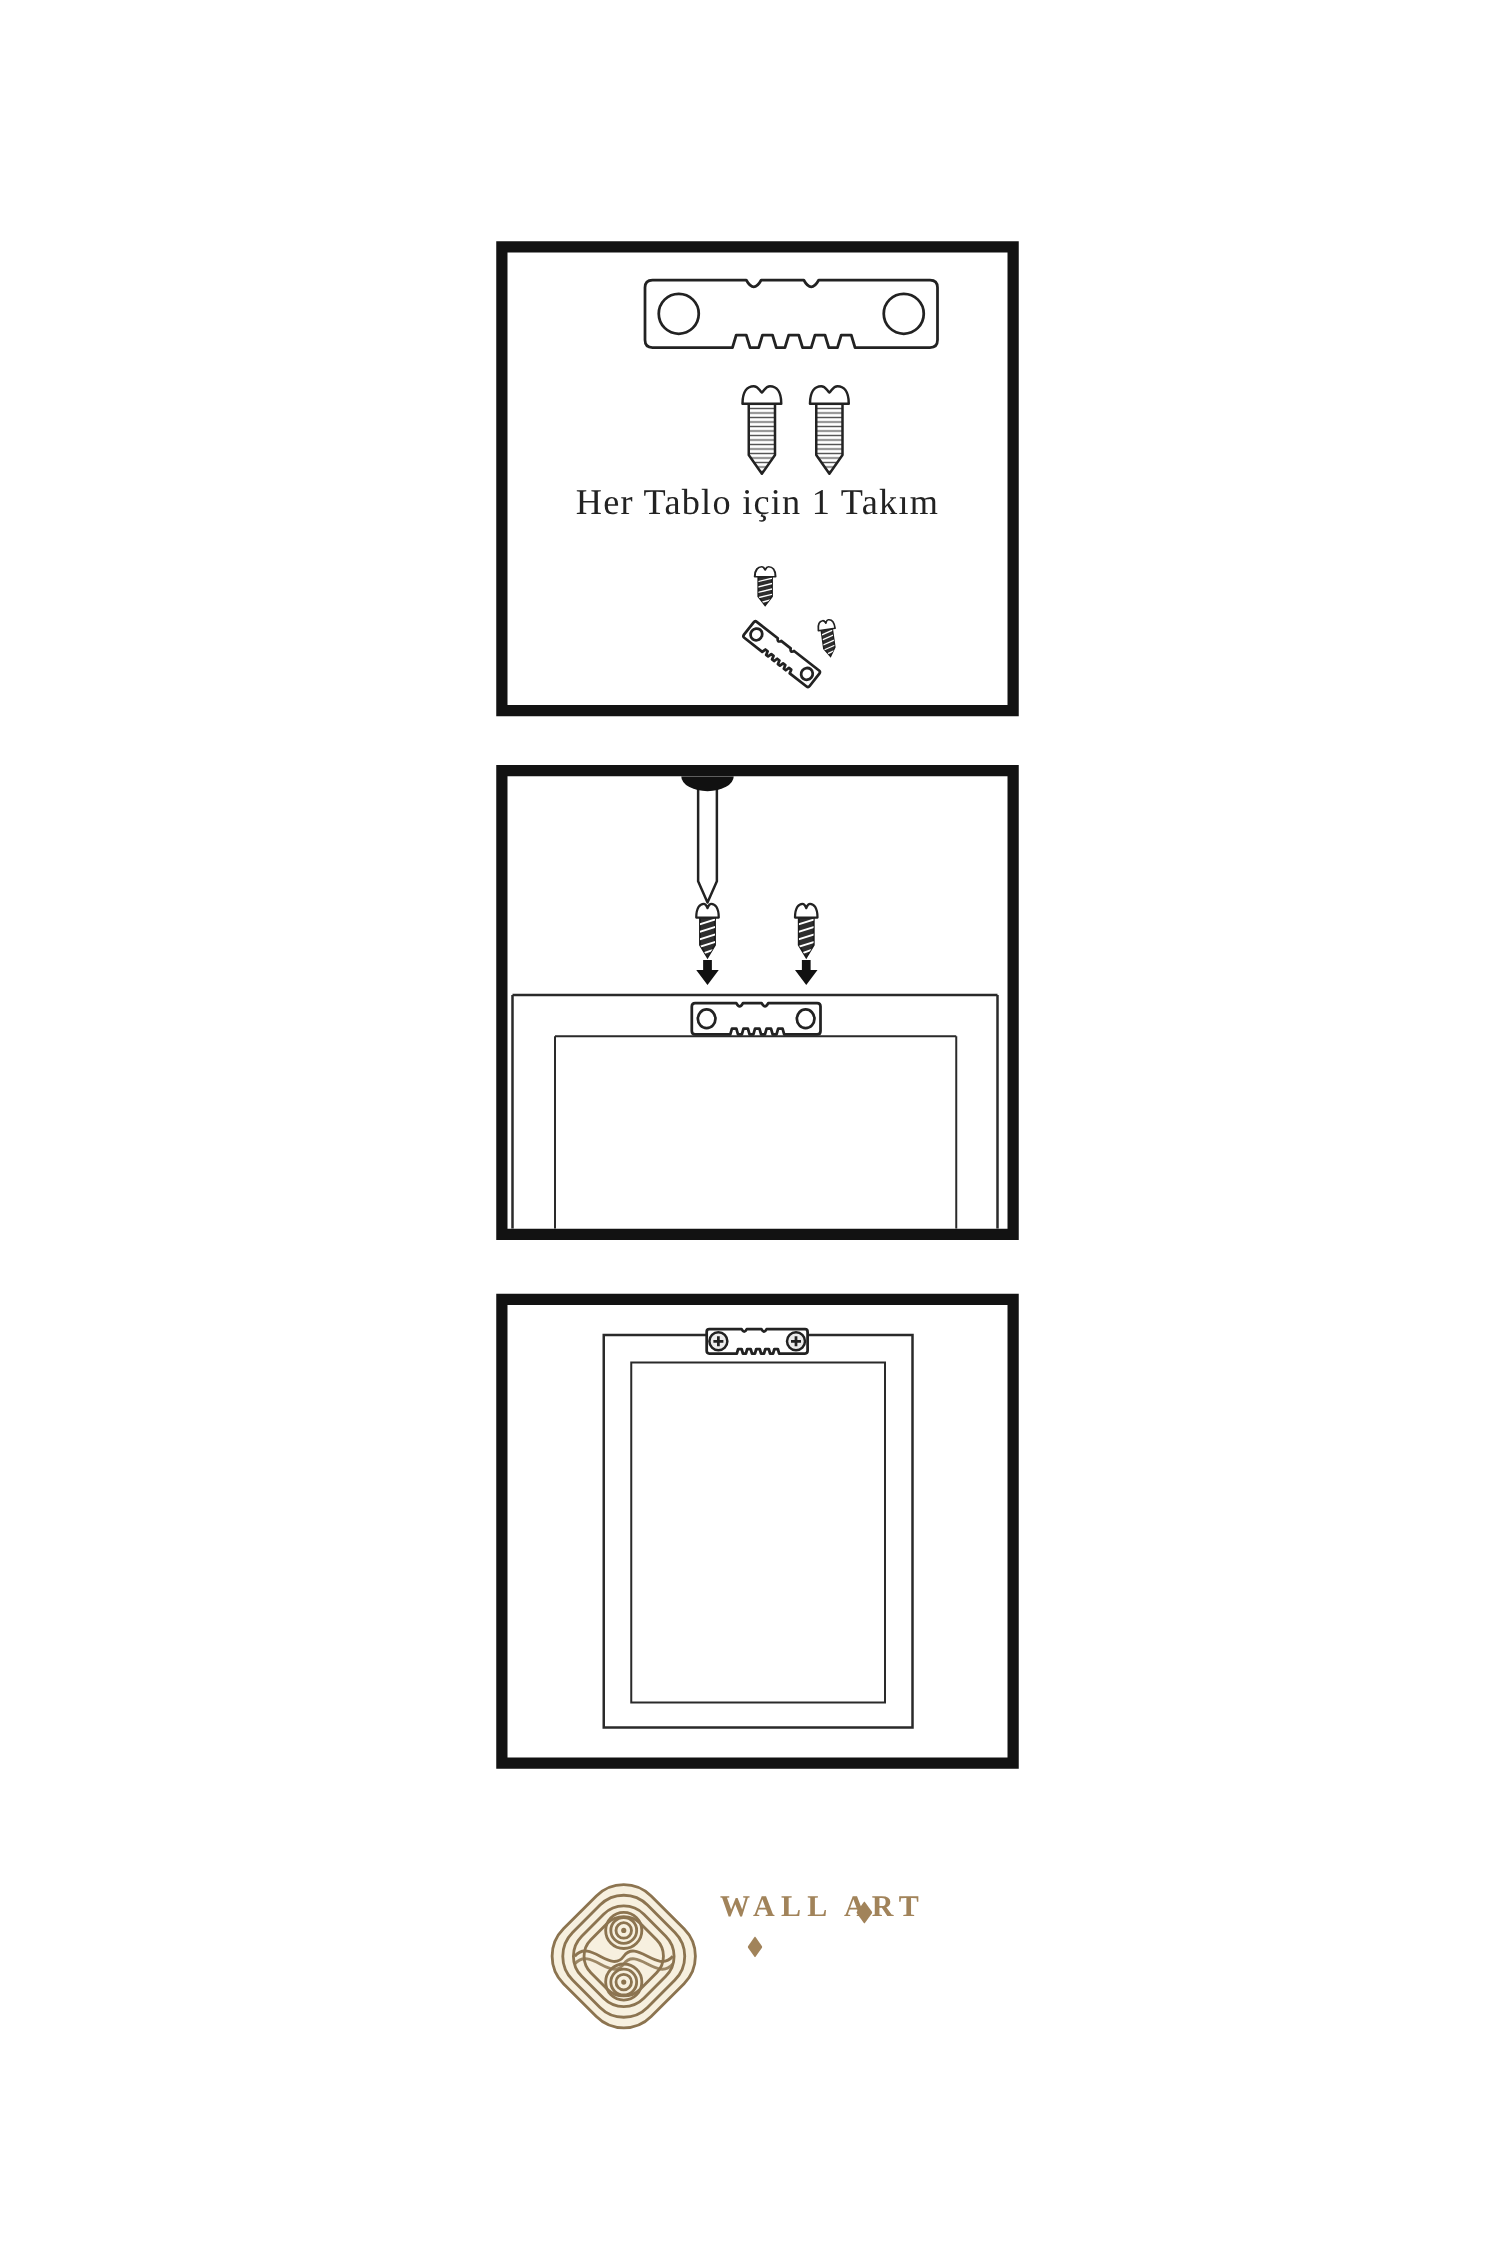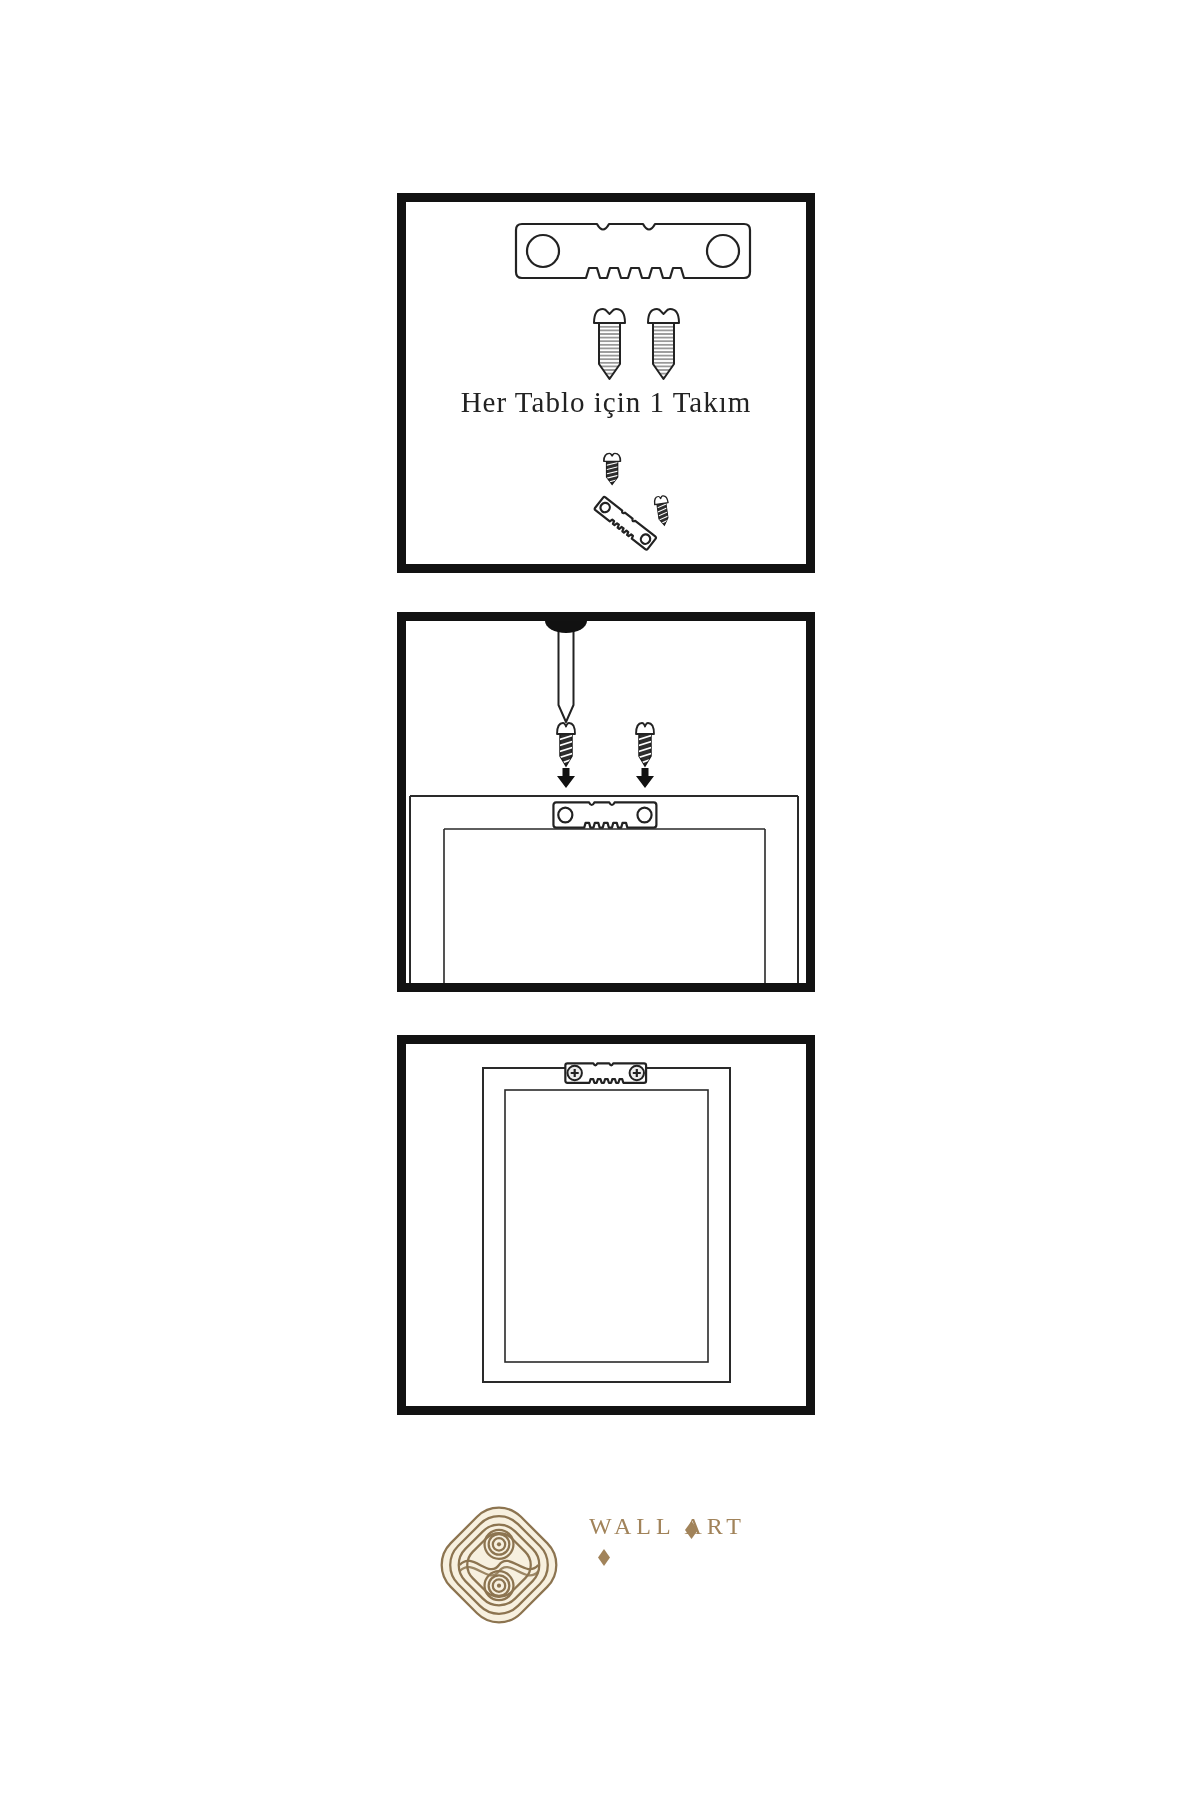"WALL ART" #subtitle { font-weight: 400 -> 700; text-align: right -> none }
